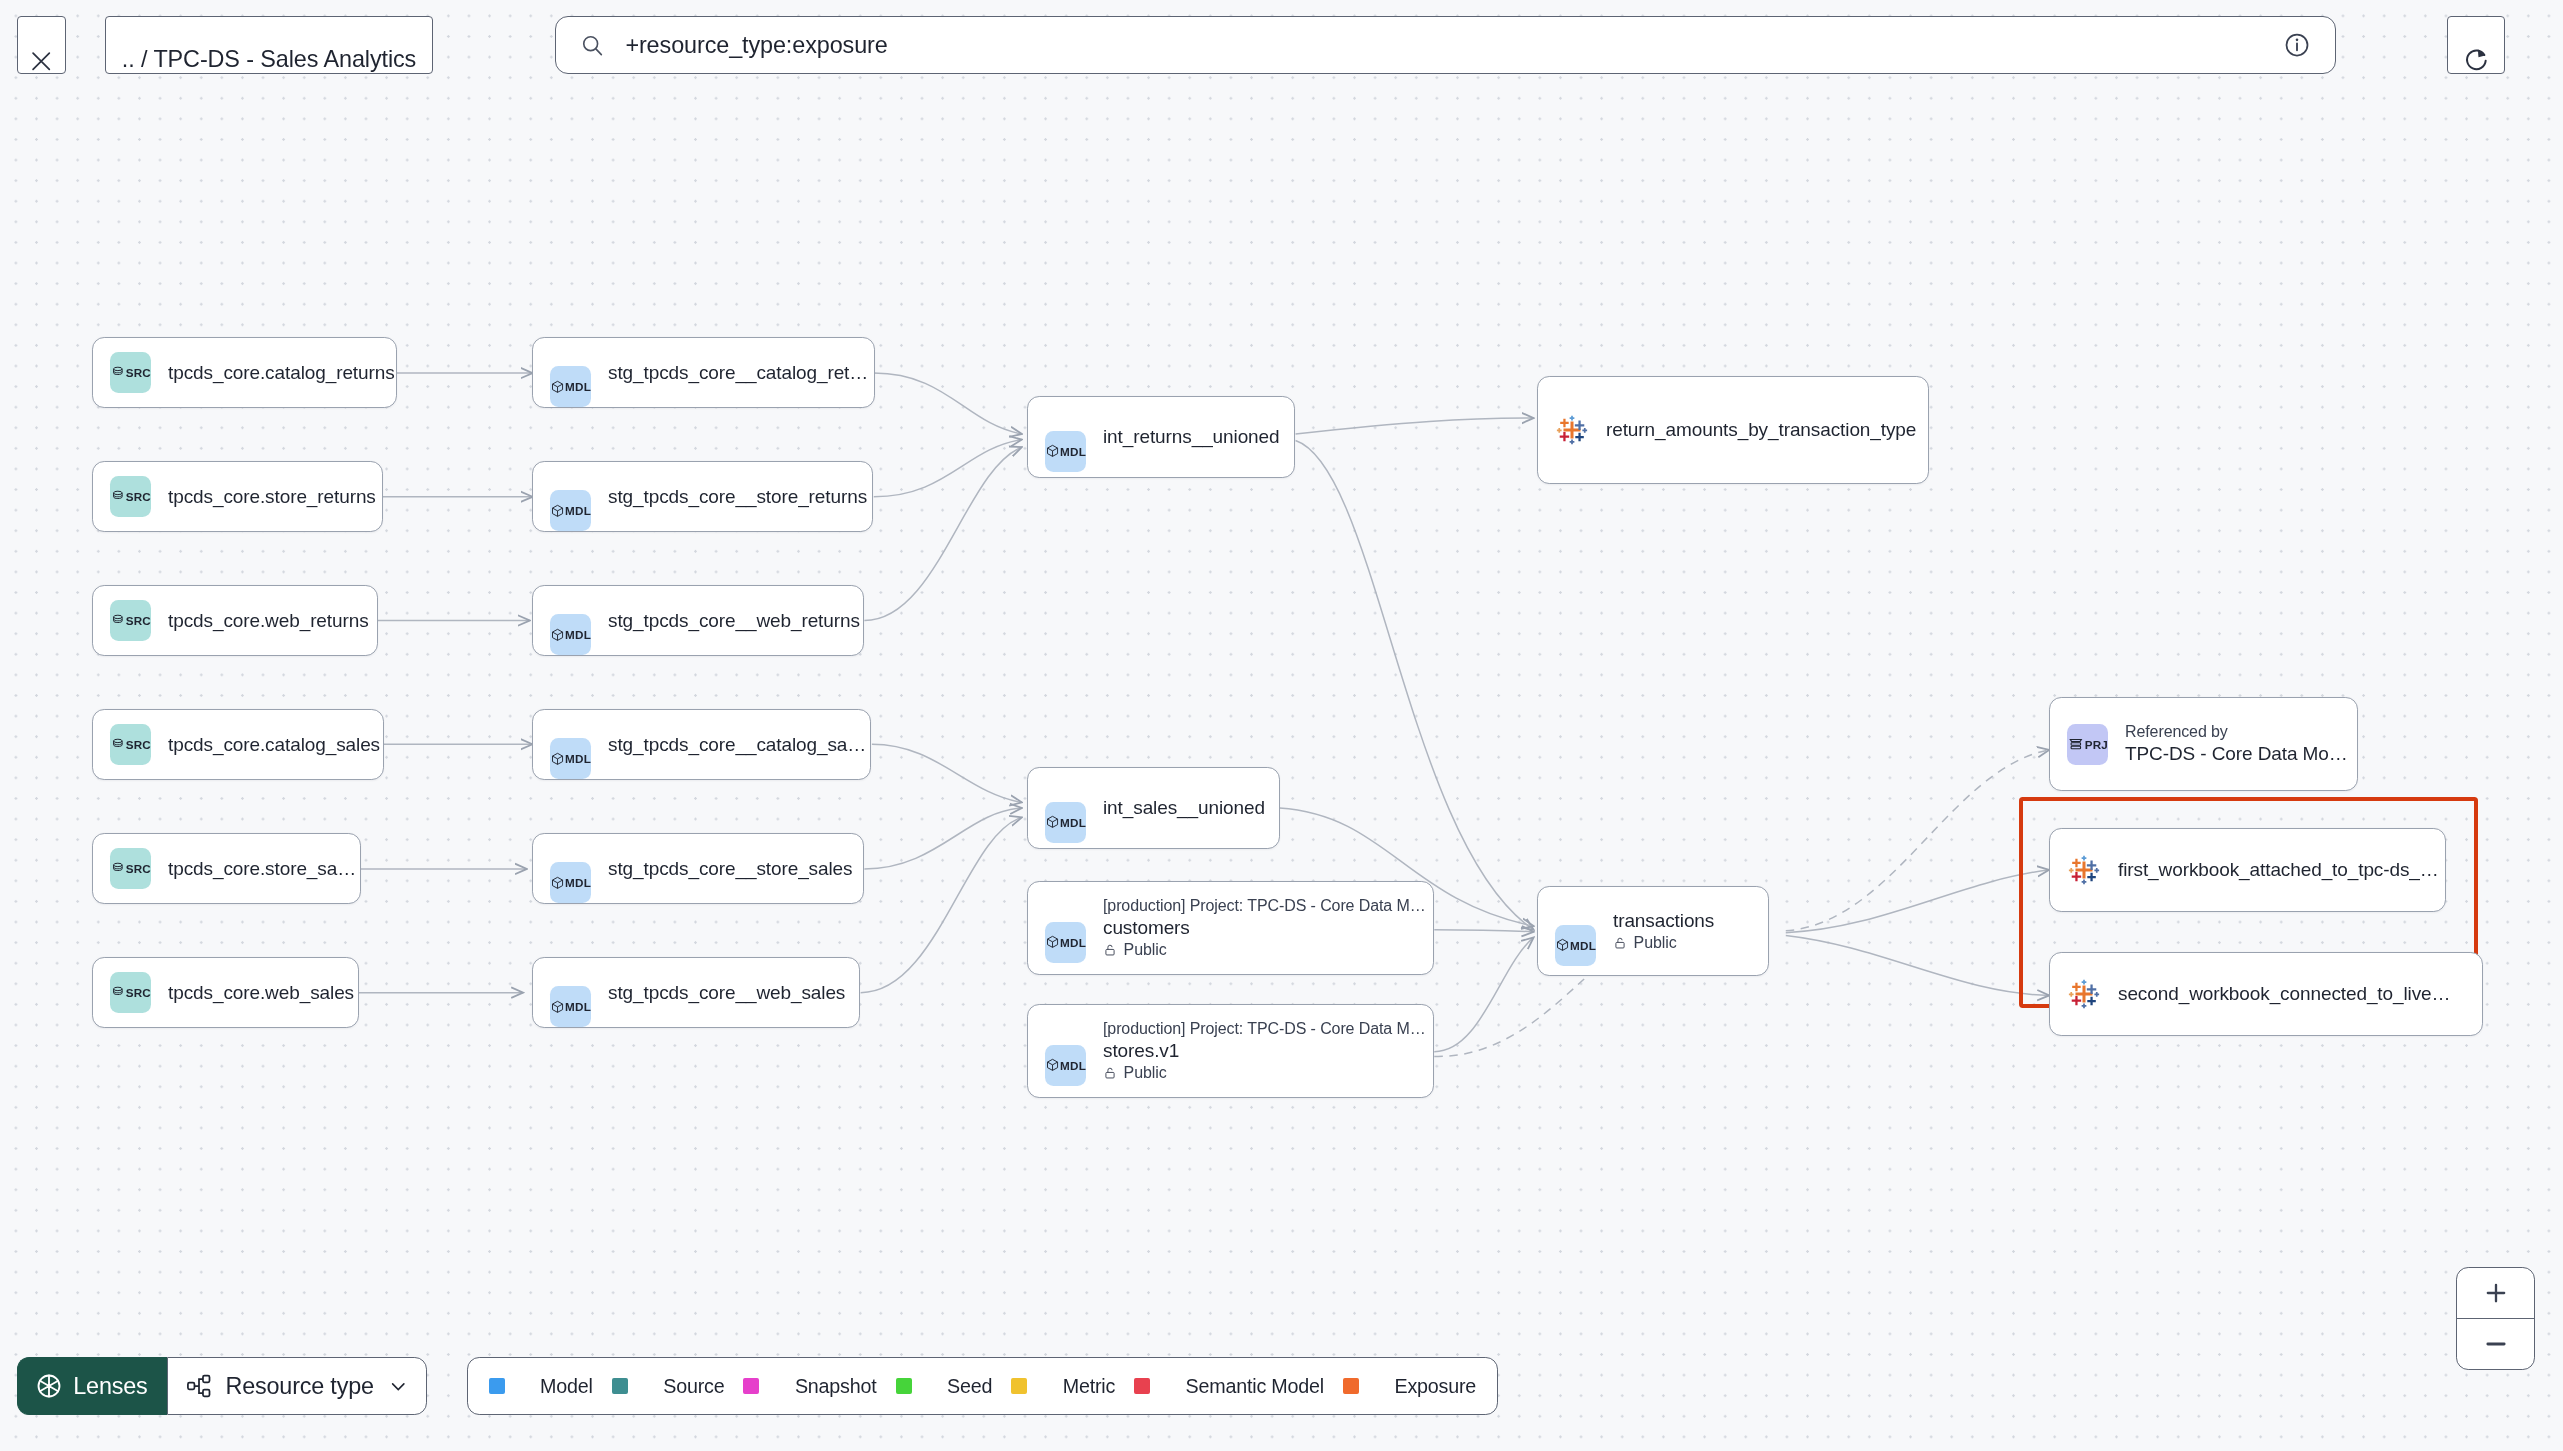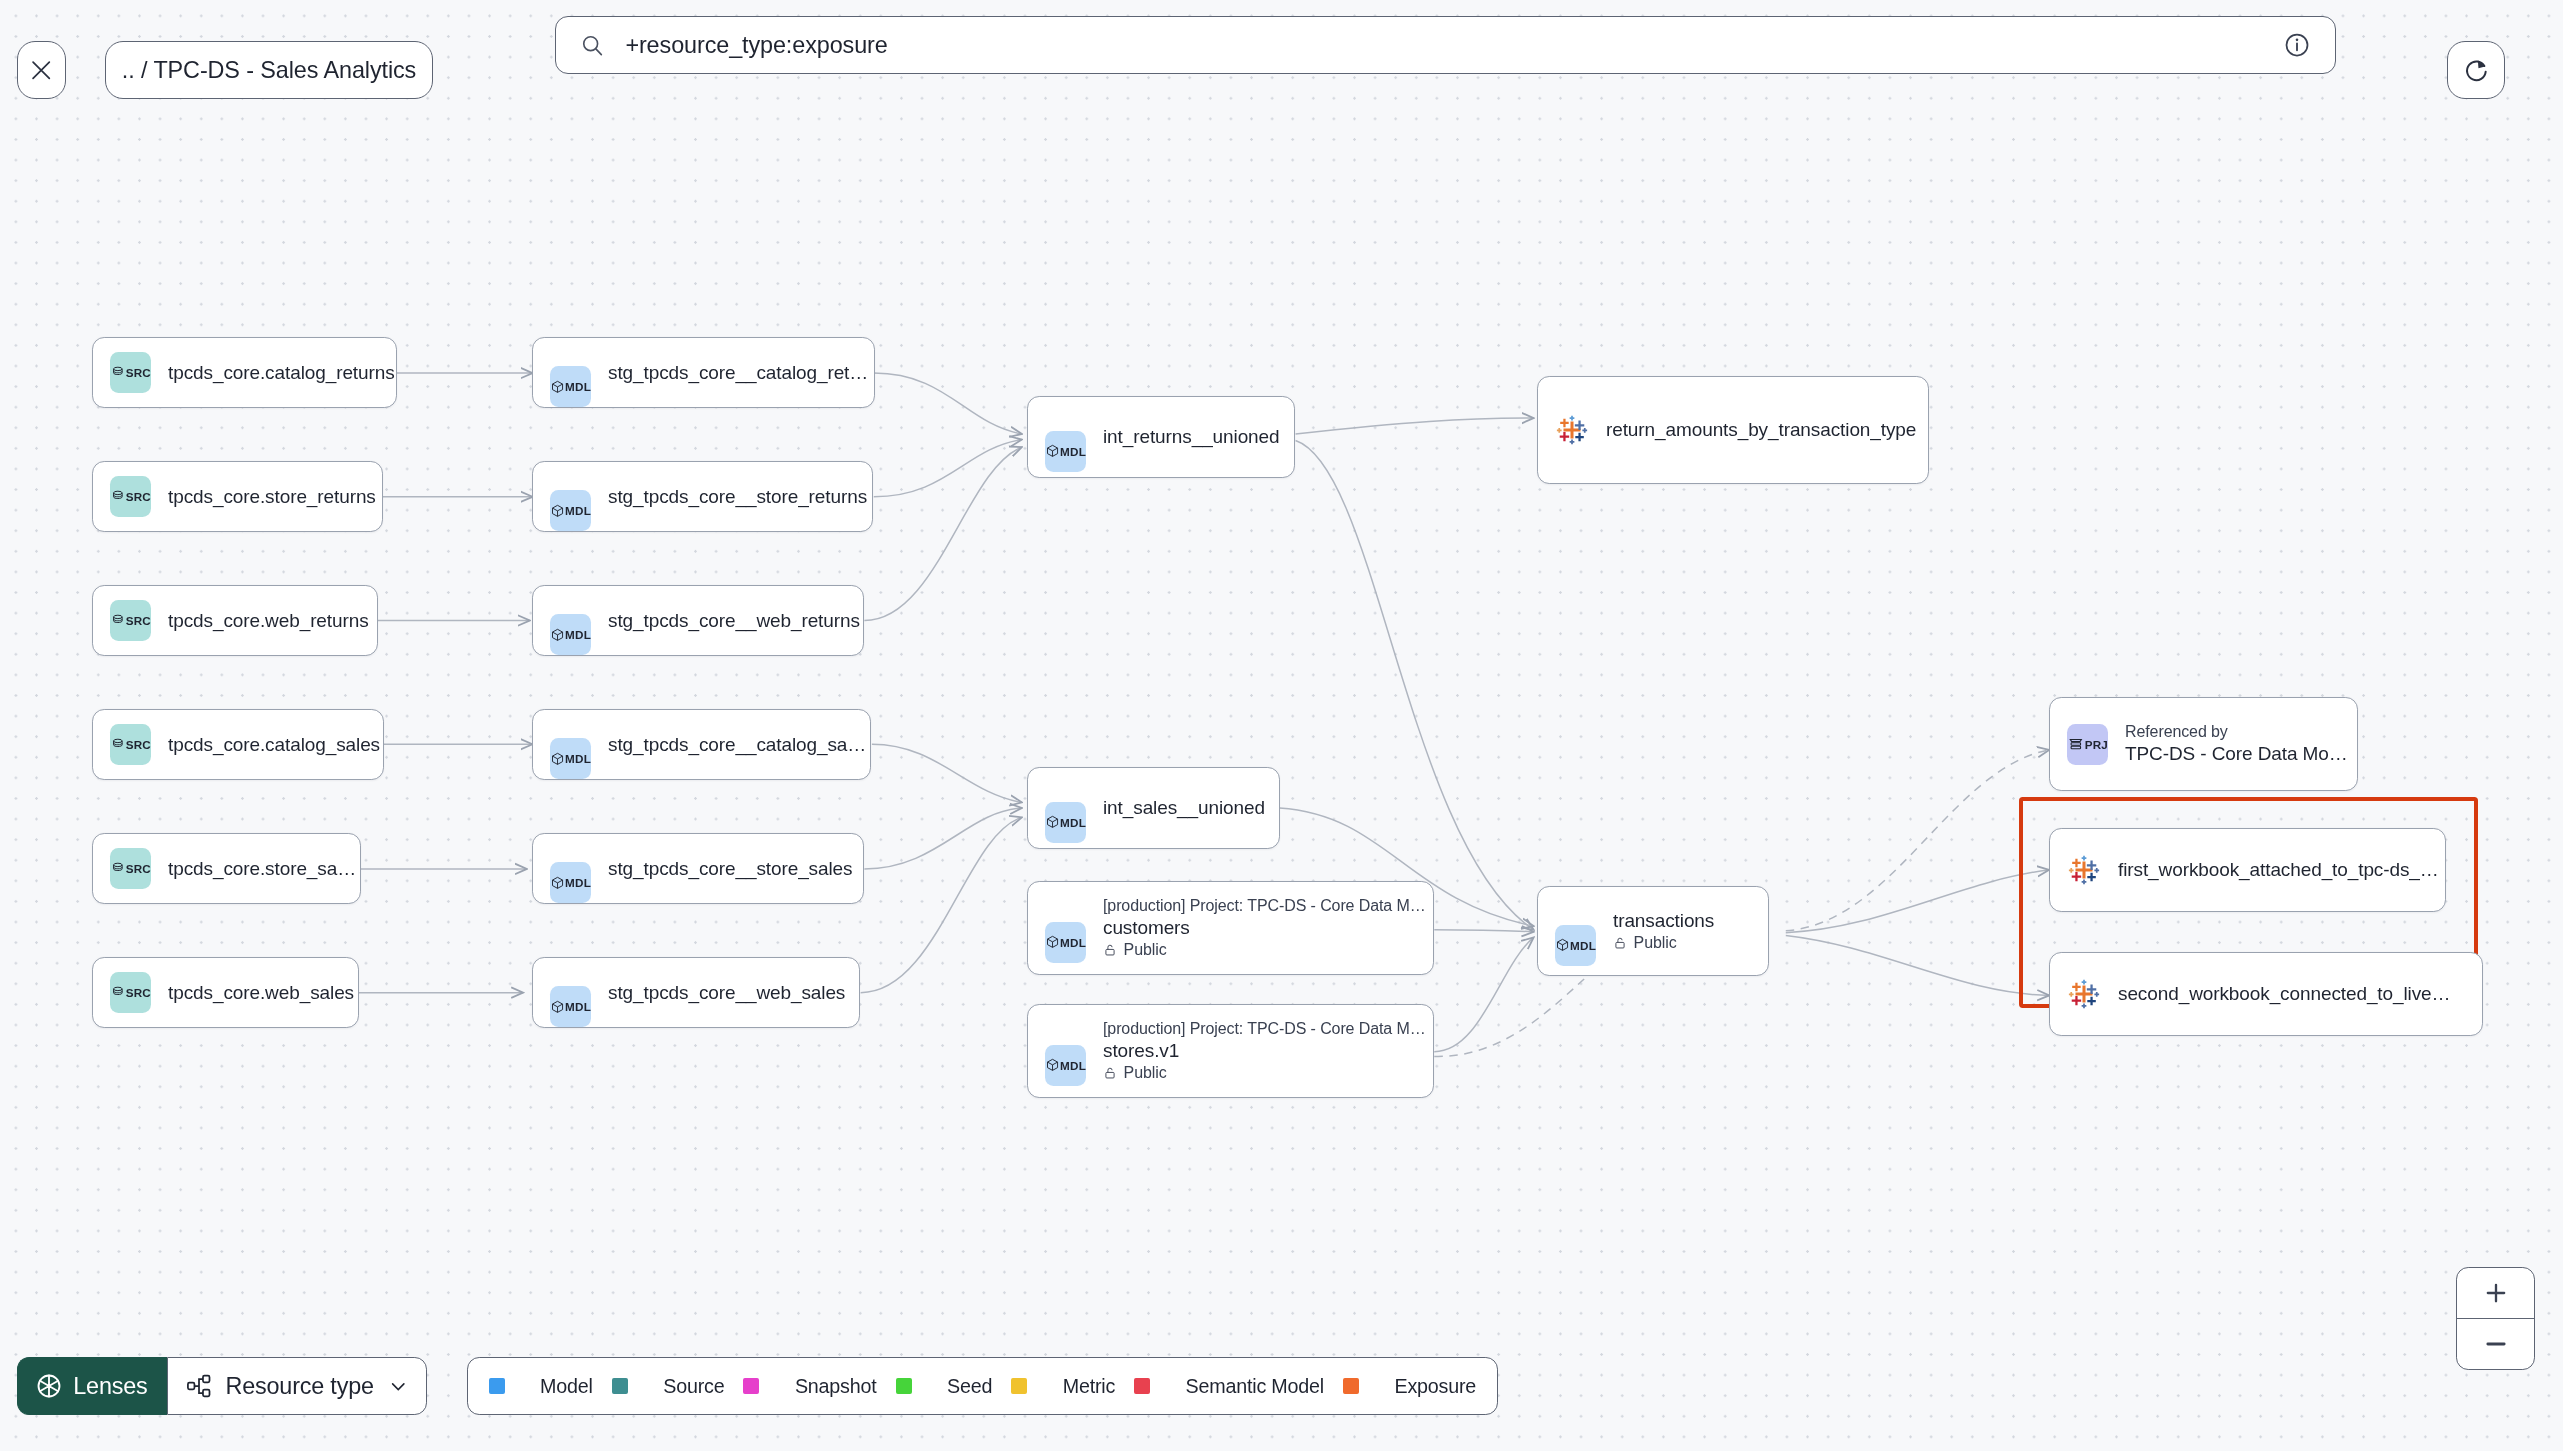".. / TPC-DS - Sales" .hdr-btn { align-items: center -> flex-end; border-radius: 18px -> 4px; margin-top: 25px -> none }
